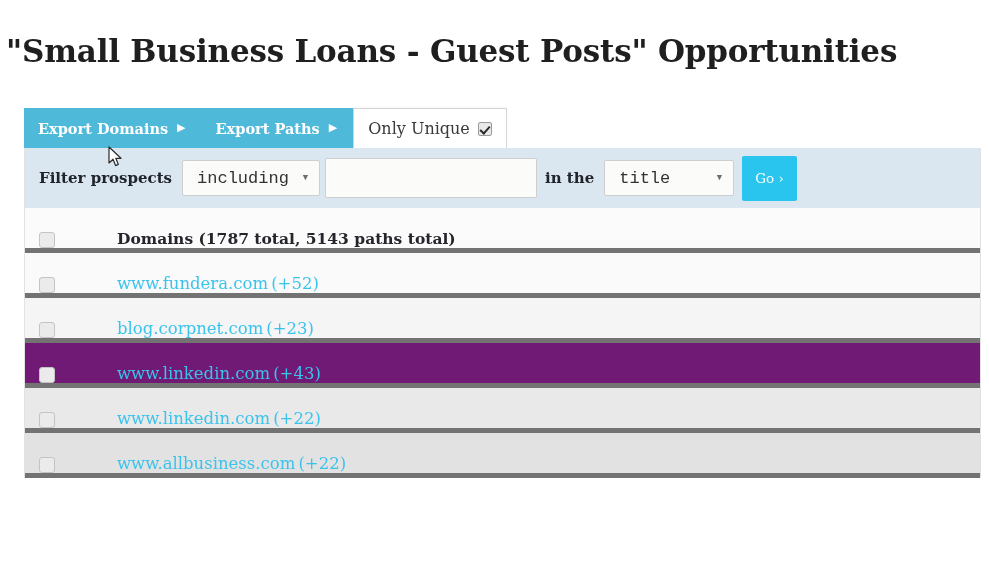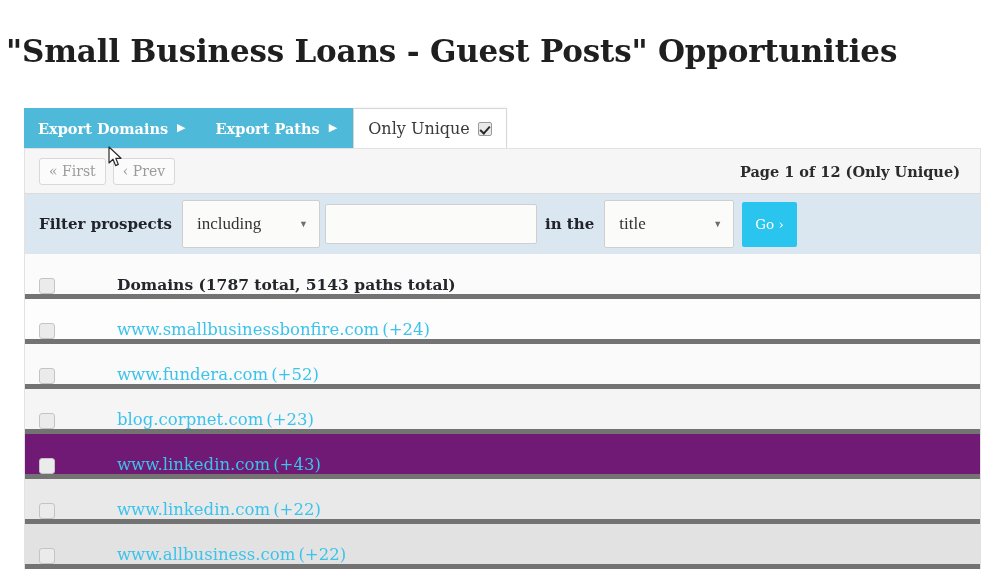"« First" div.pager { html: <div> <span>« First</span> <span>‹ Prev</span> <span>Page 1 of 12 (Only Unique)</span> </div> -> none }
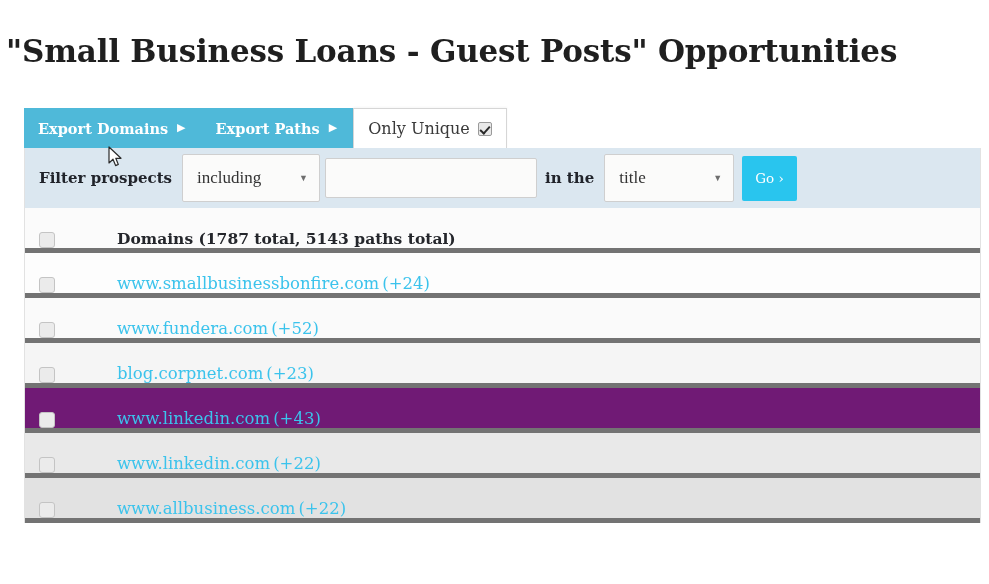"including" .sel { font-family: Liberation Serif, serif -> Liberation Mono, monospace; height: 48px -> 36px }
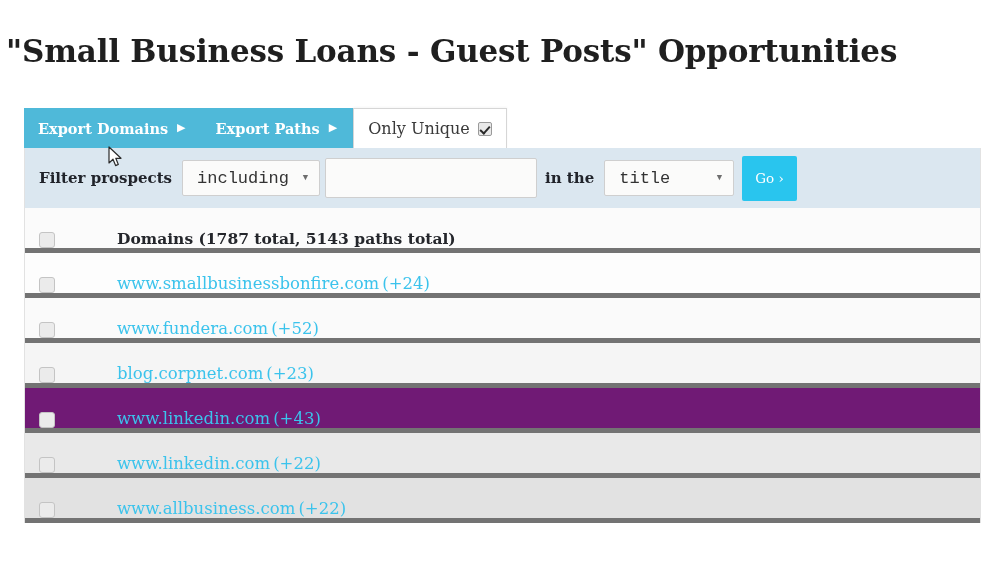"www.smallbusinessbonfire.com (+24)" div.trow { html: <div> <span></span> <span><span>www.smallbusinessbonfire.com</span><span>(+24)</span></span> </div> -> none }
